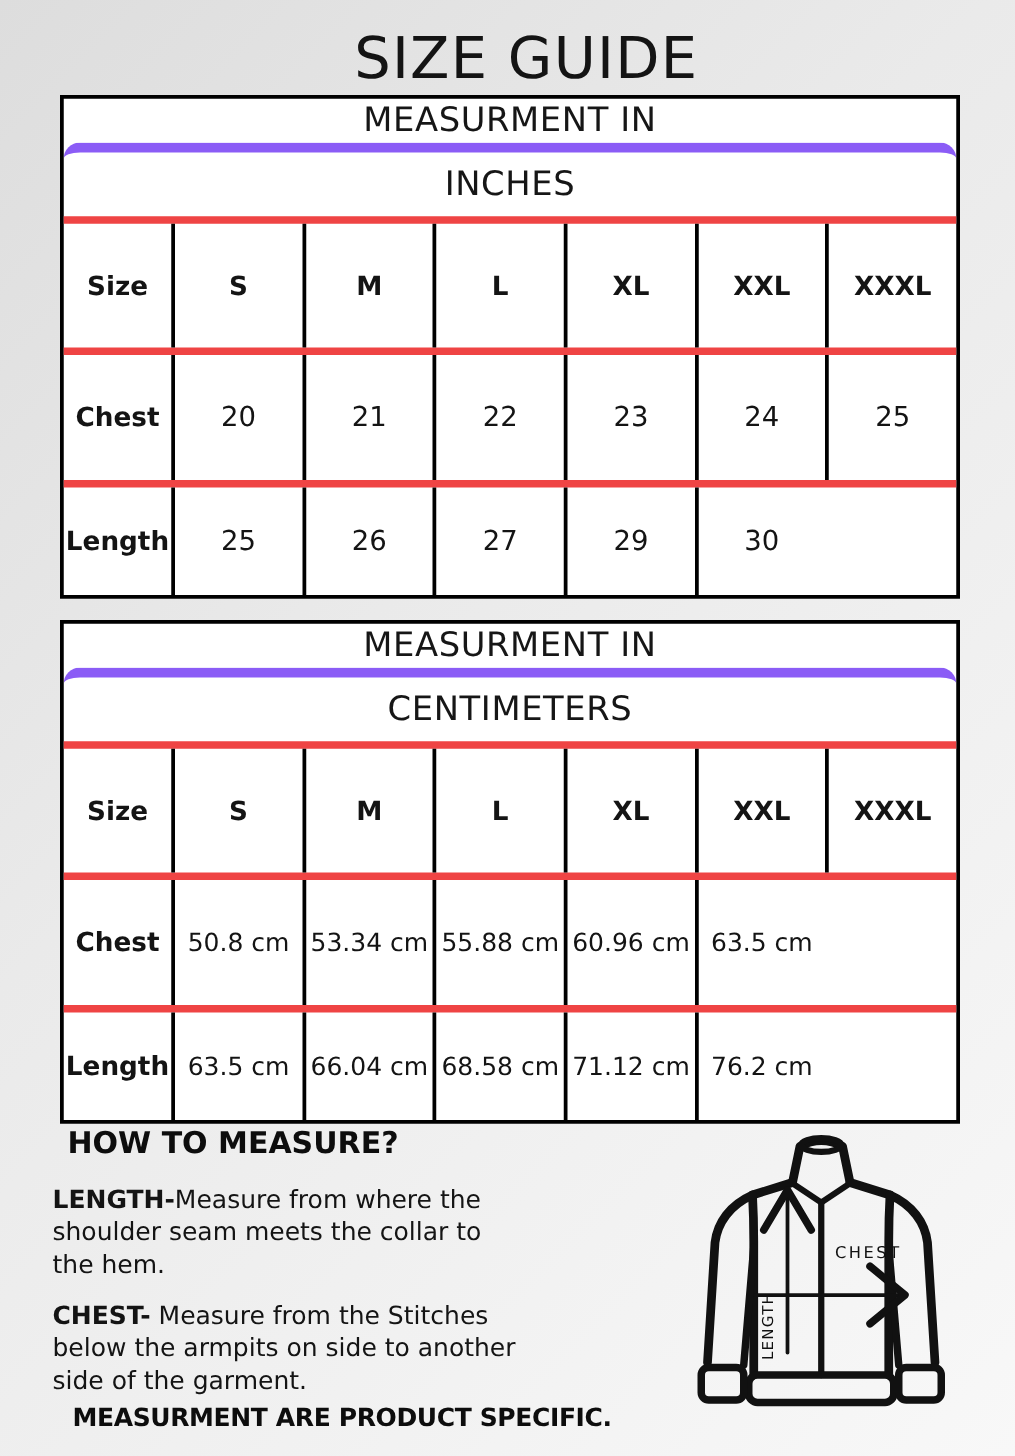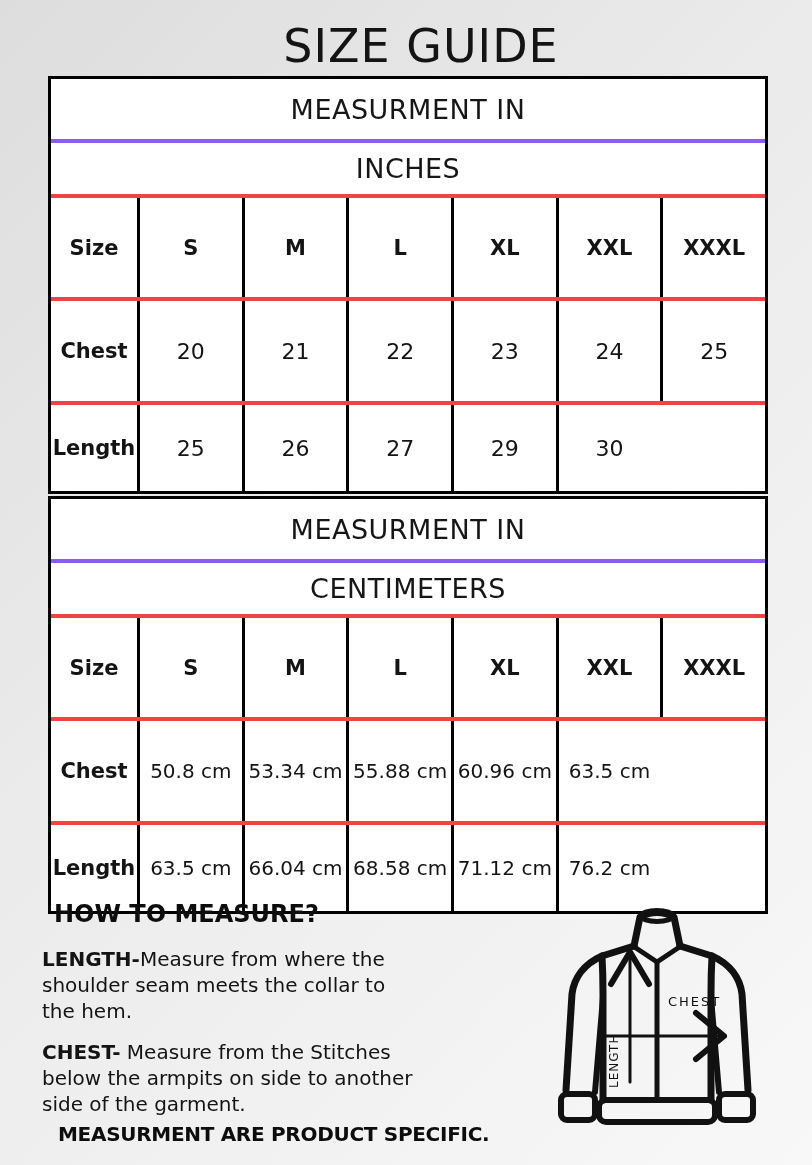"MEASURMENT IN" .thead { height: 60px -> 35px }
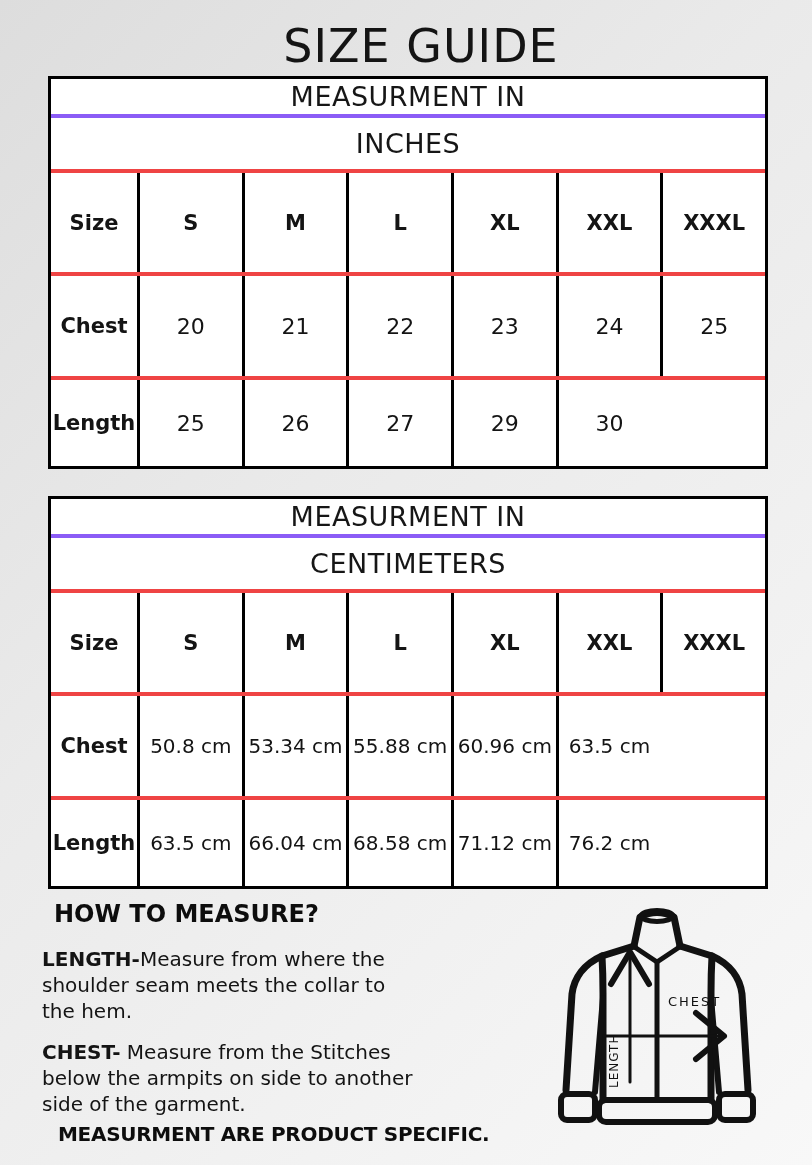"INCHES" .thead2 { border-radius: none -> 13px; border-top: 4px solid #8b5cf6 -> 8px solid #8b5cf6 }
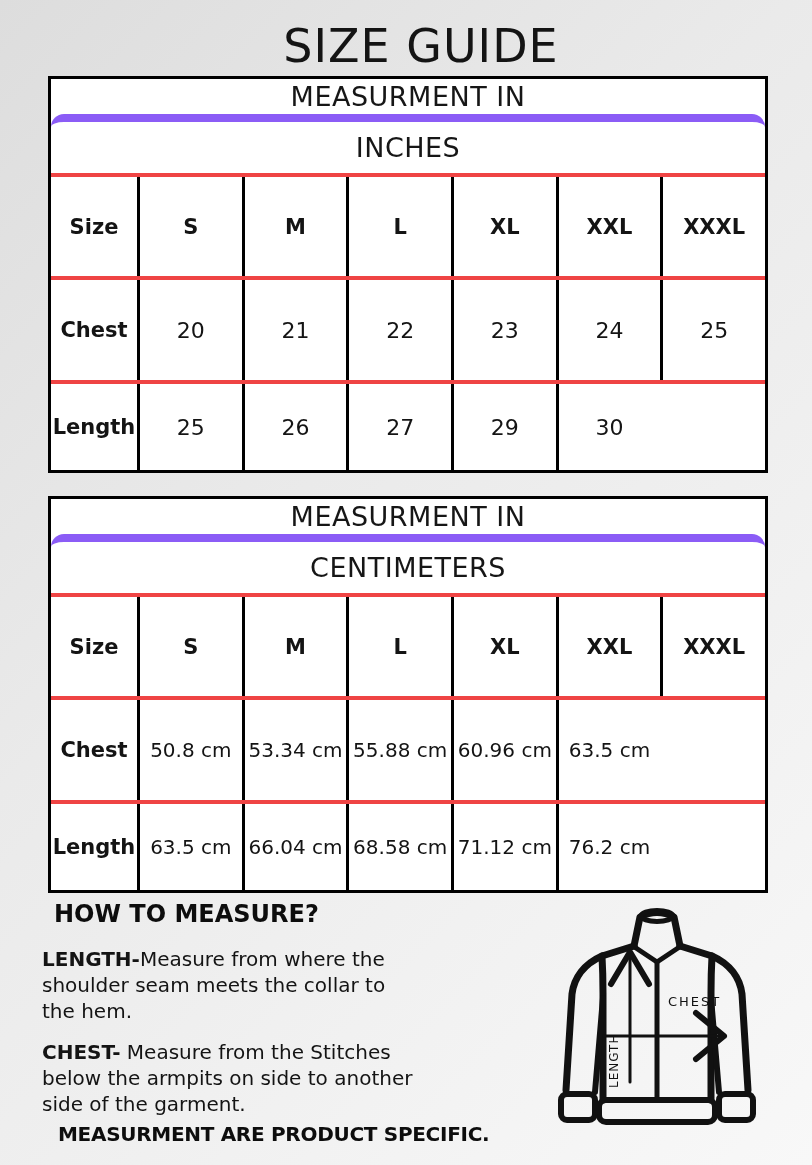"Size" .trow { border-top: 4px solid #ef4444 -> 6px solid #ef4444 }
